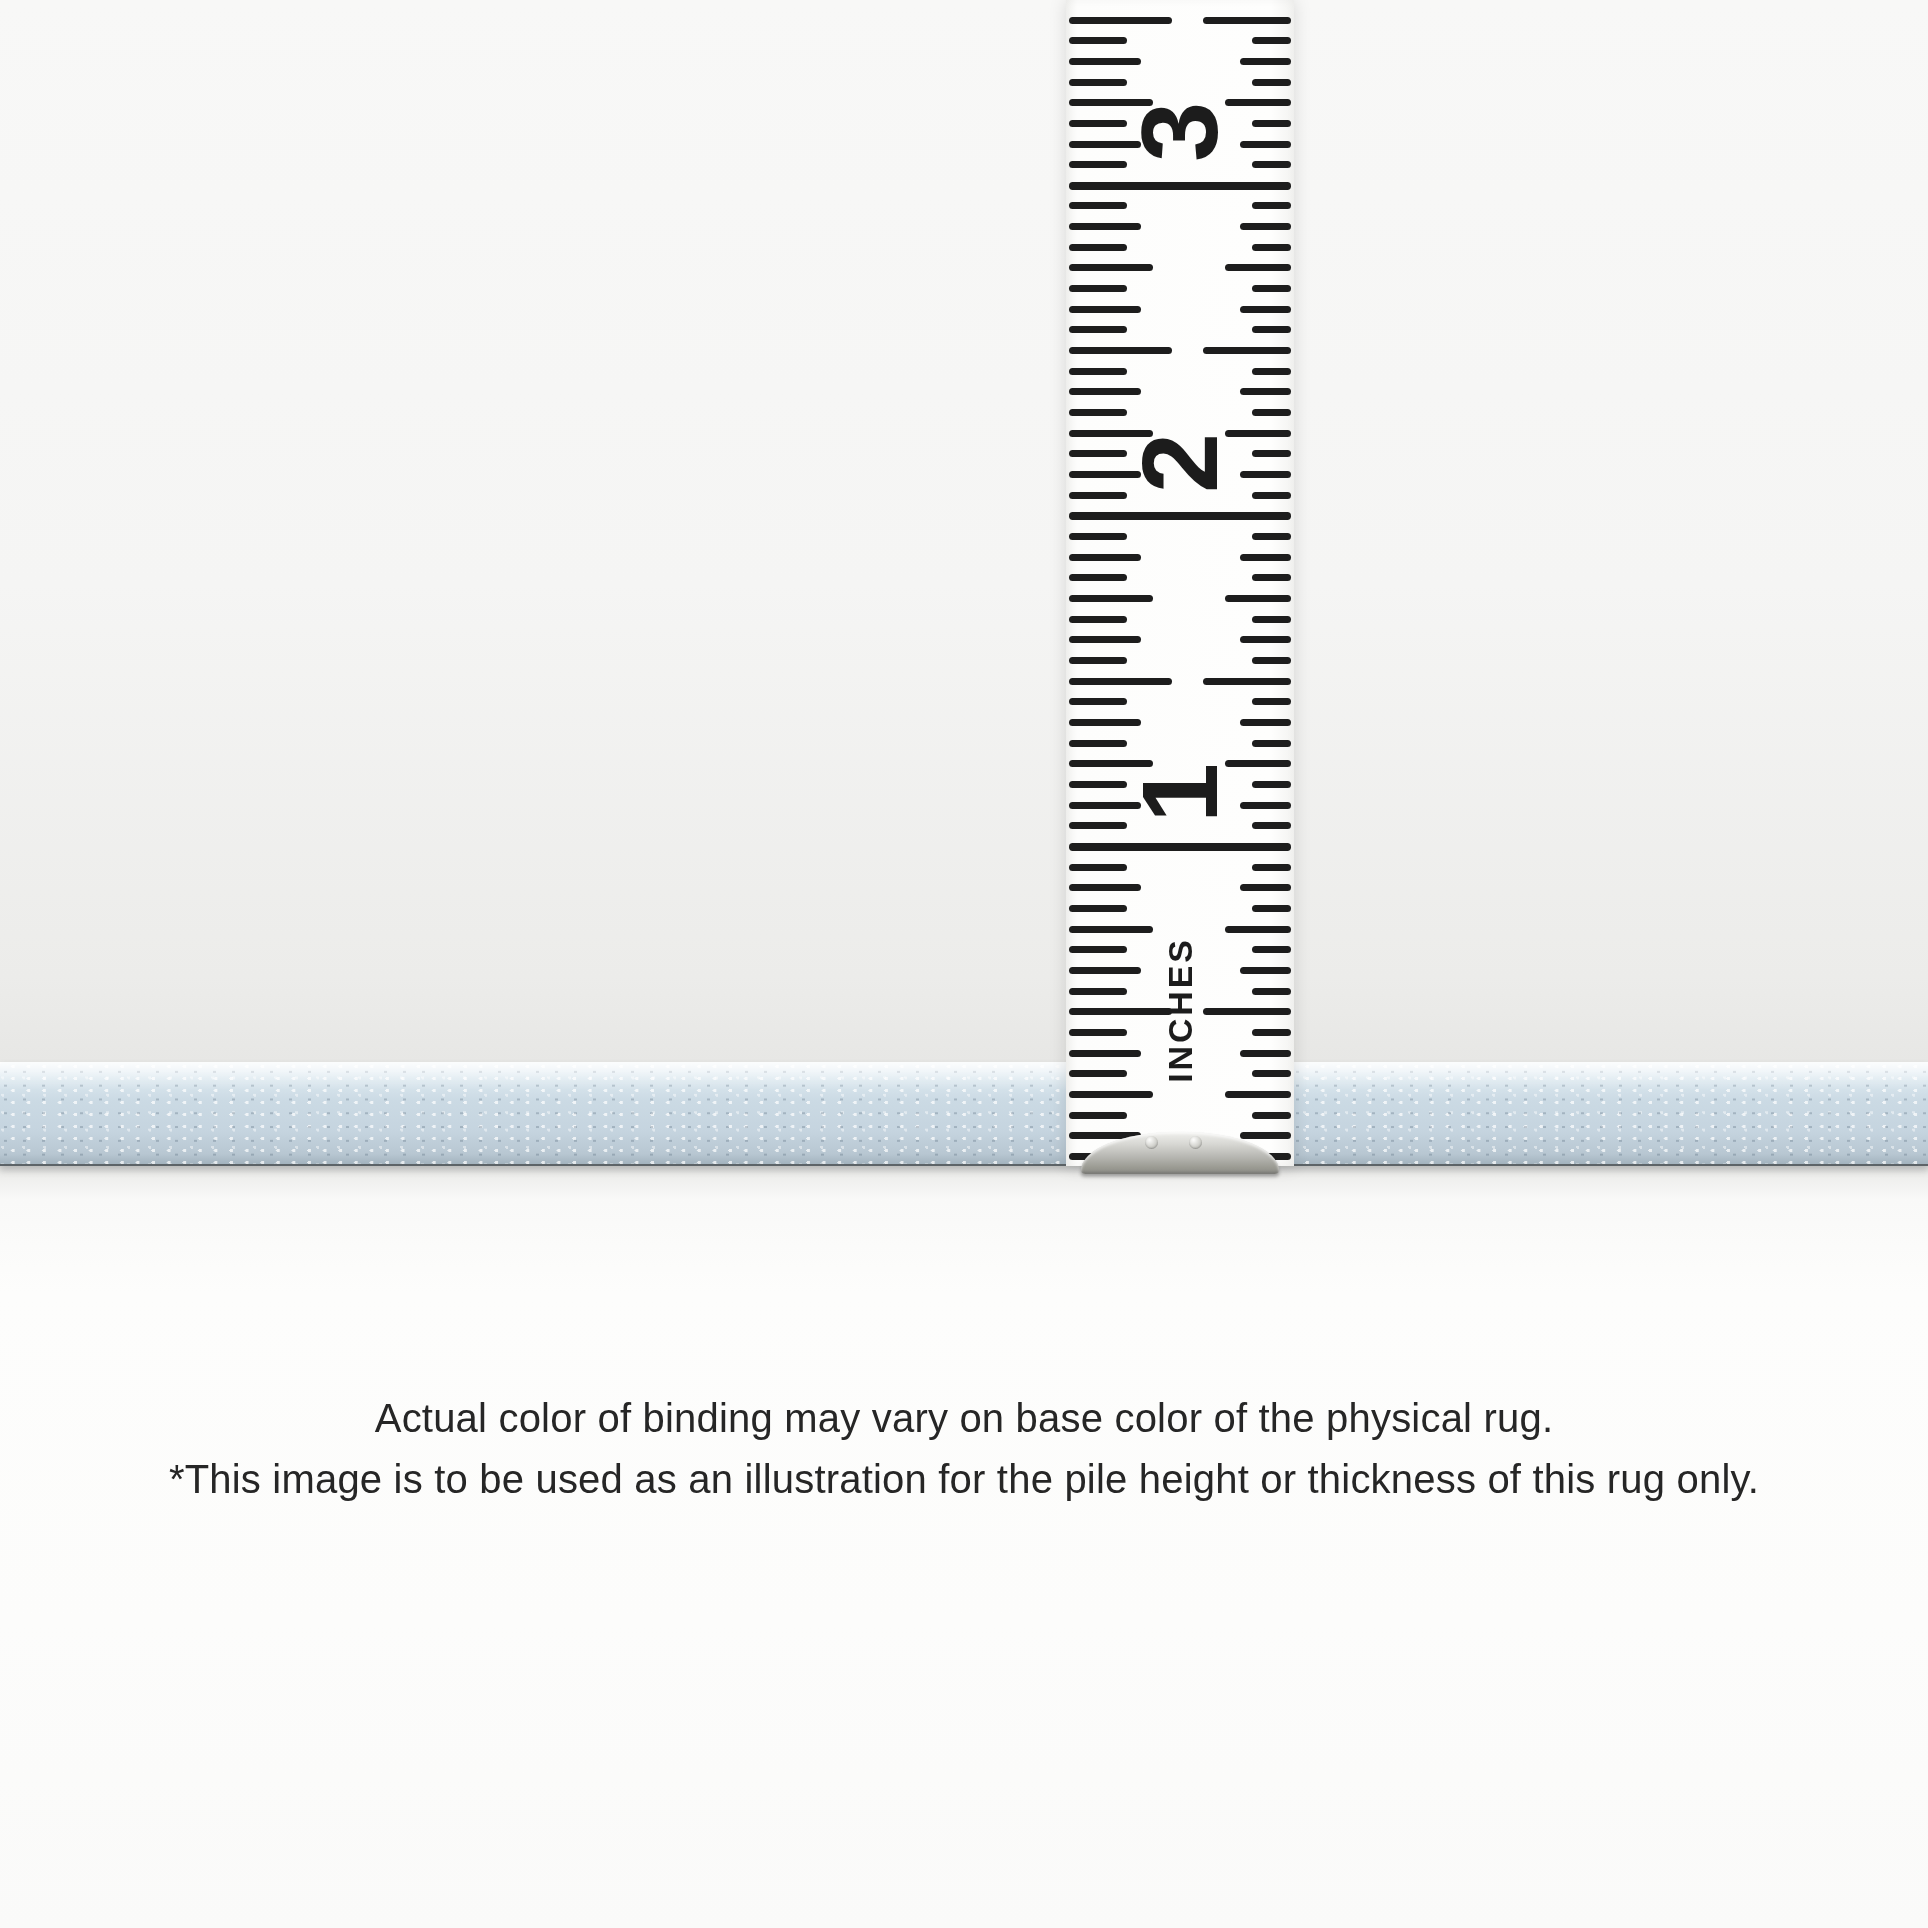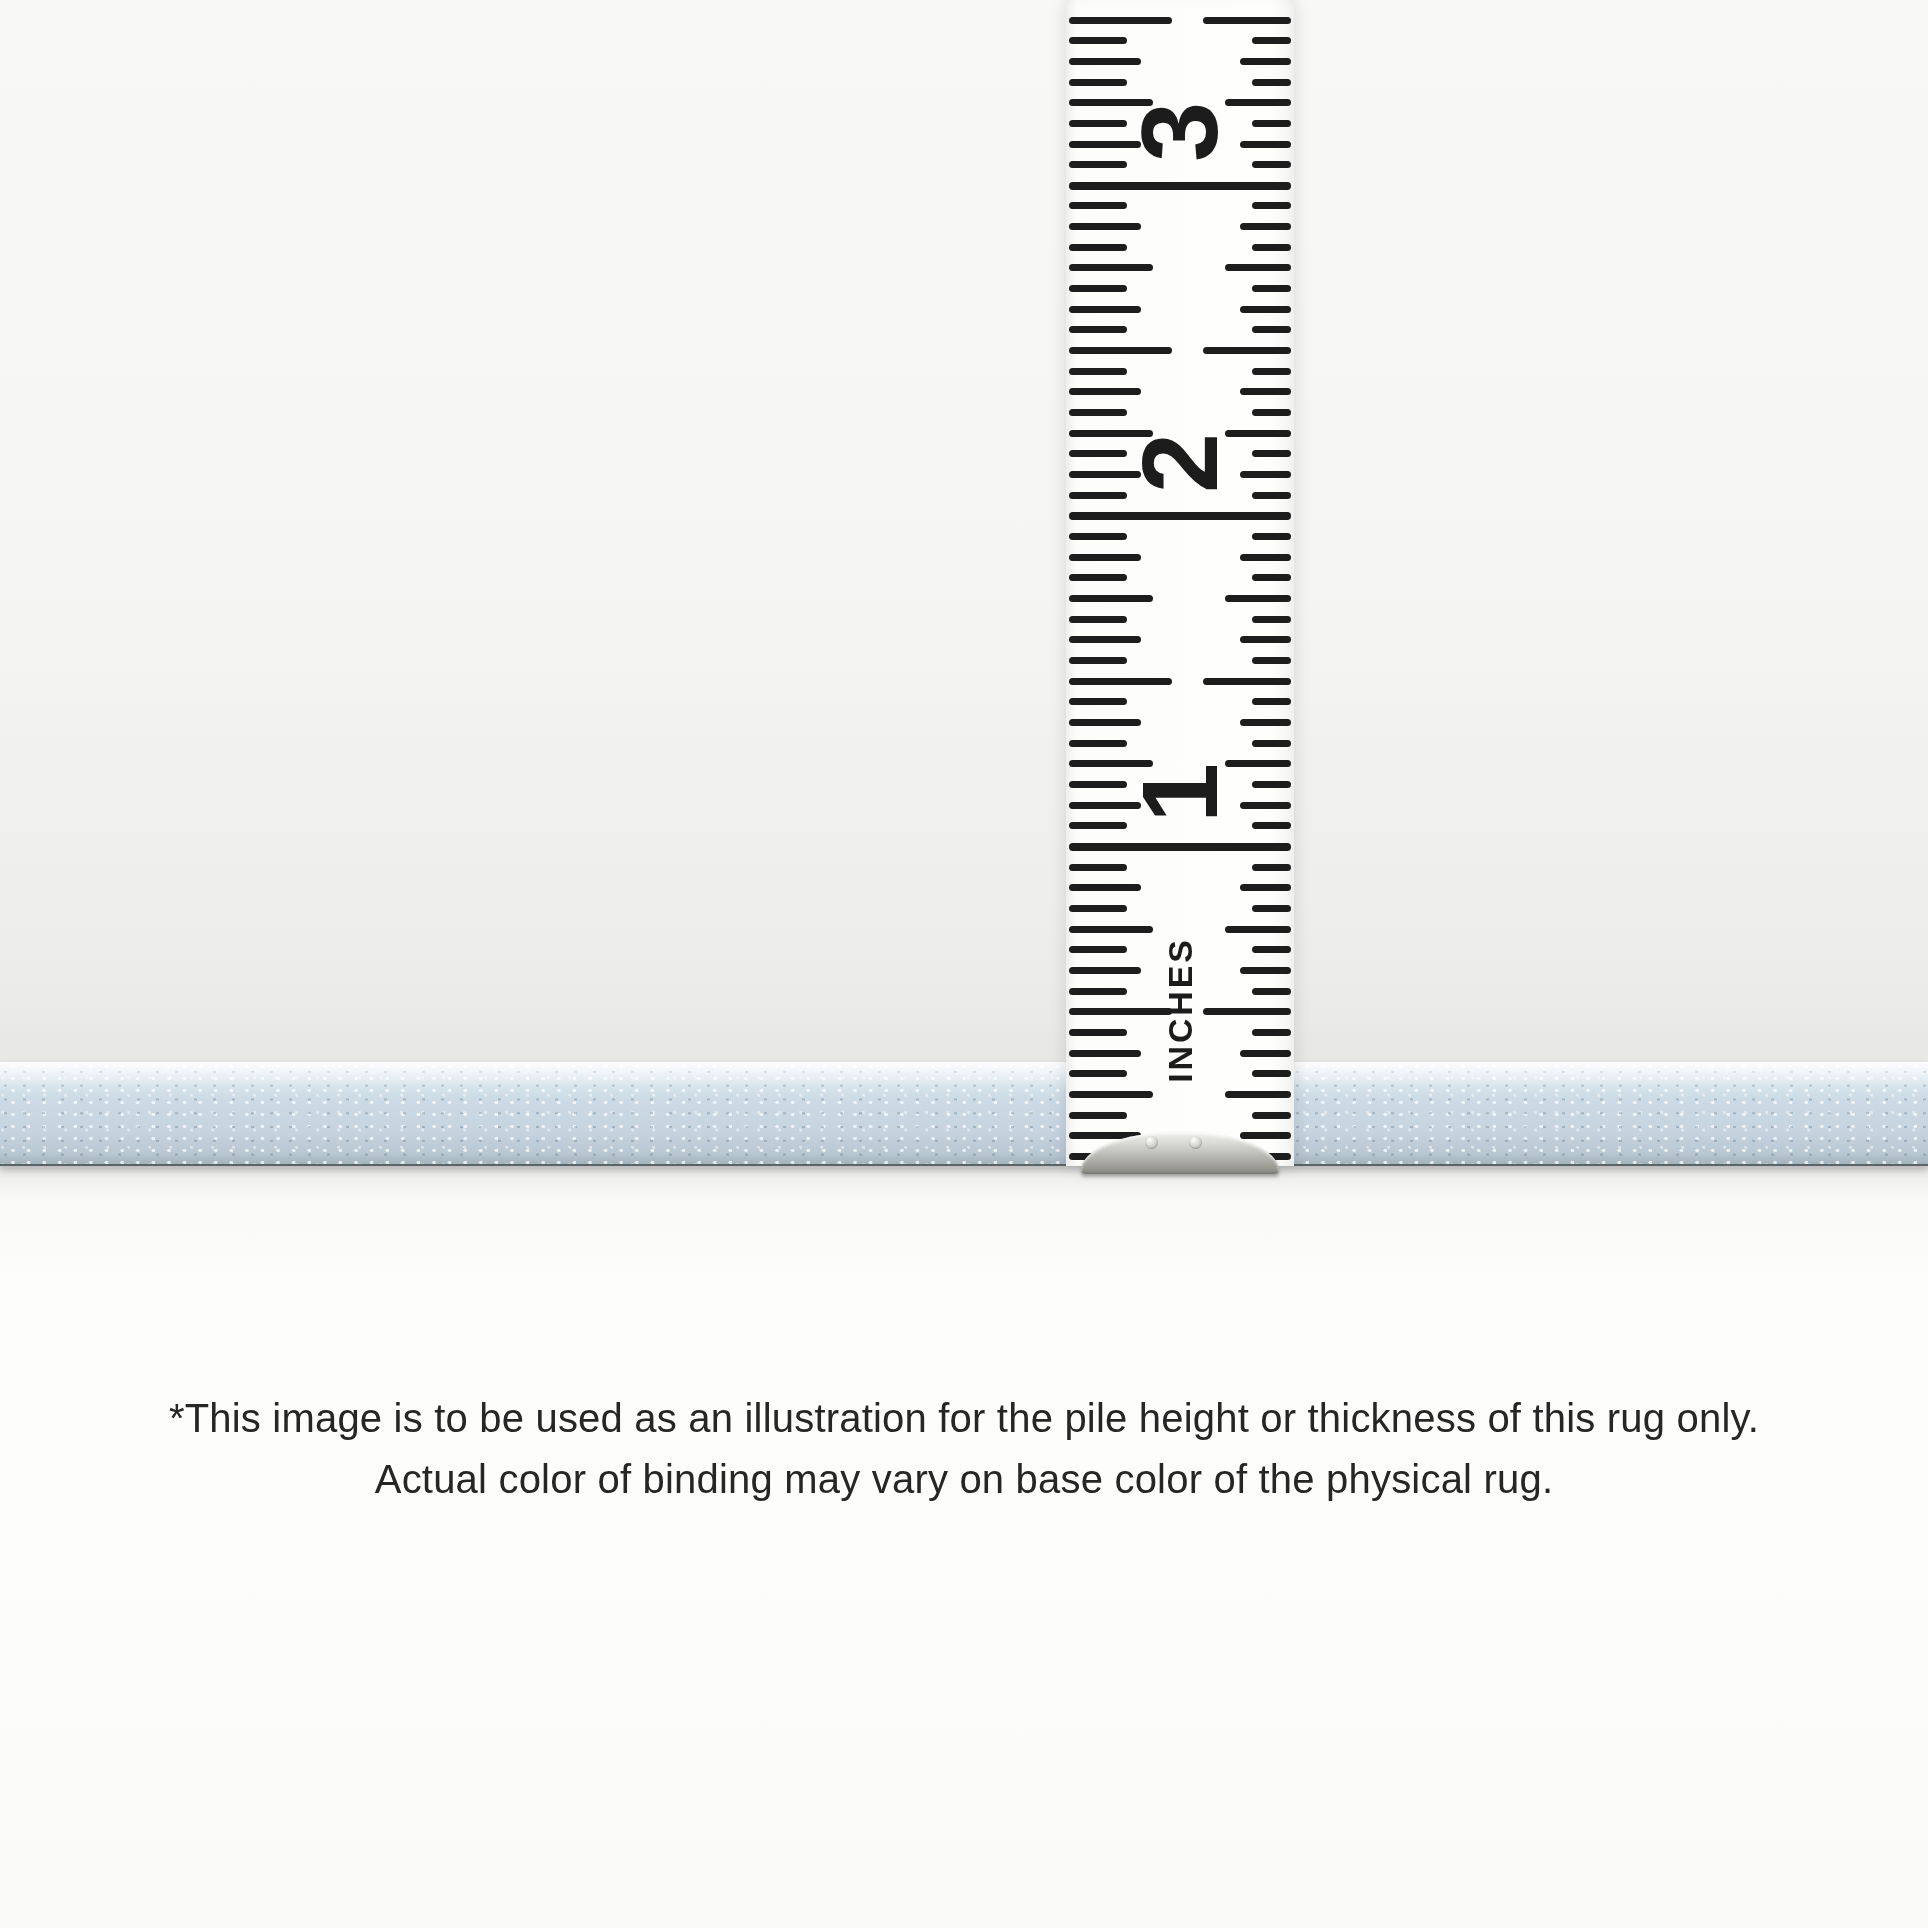"*This image is to be" div { order: before "Actual color of binding may" -> after "Actual color of binding may" }
